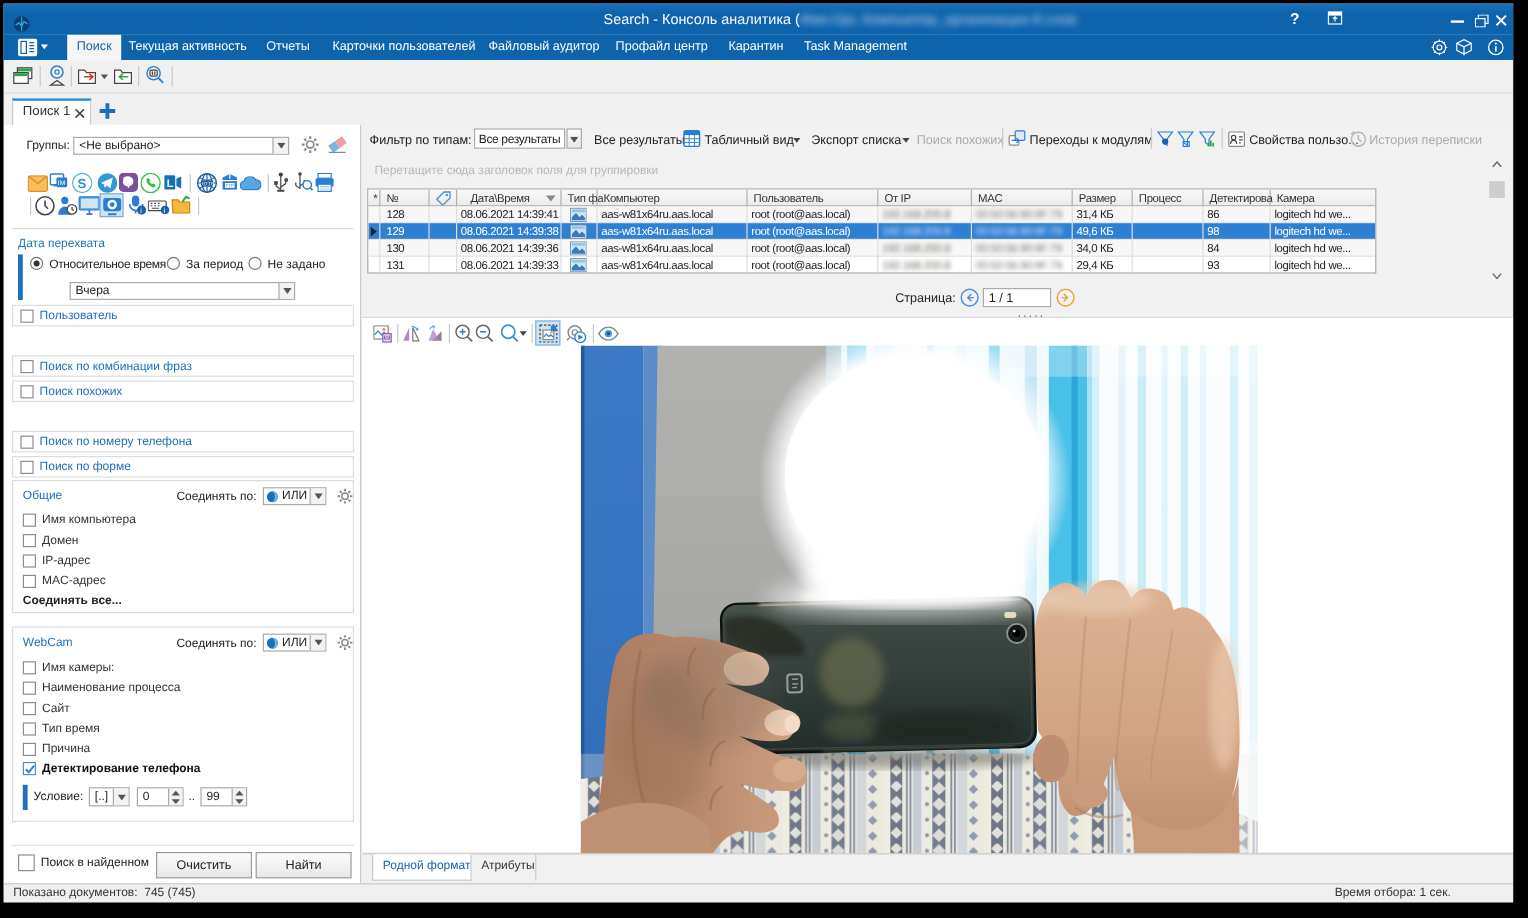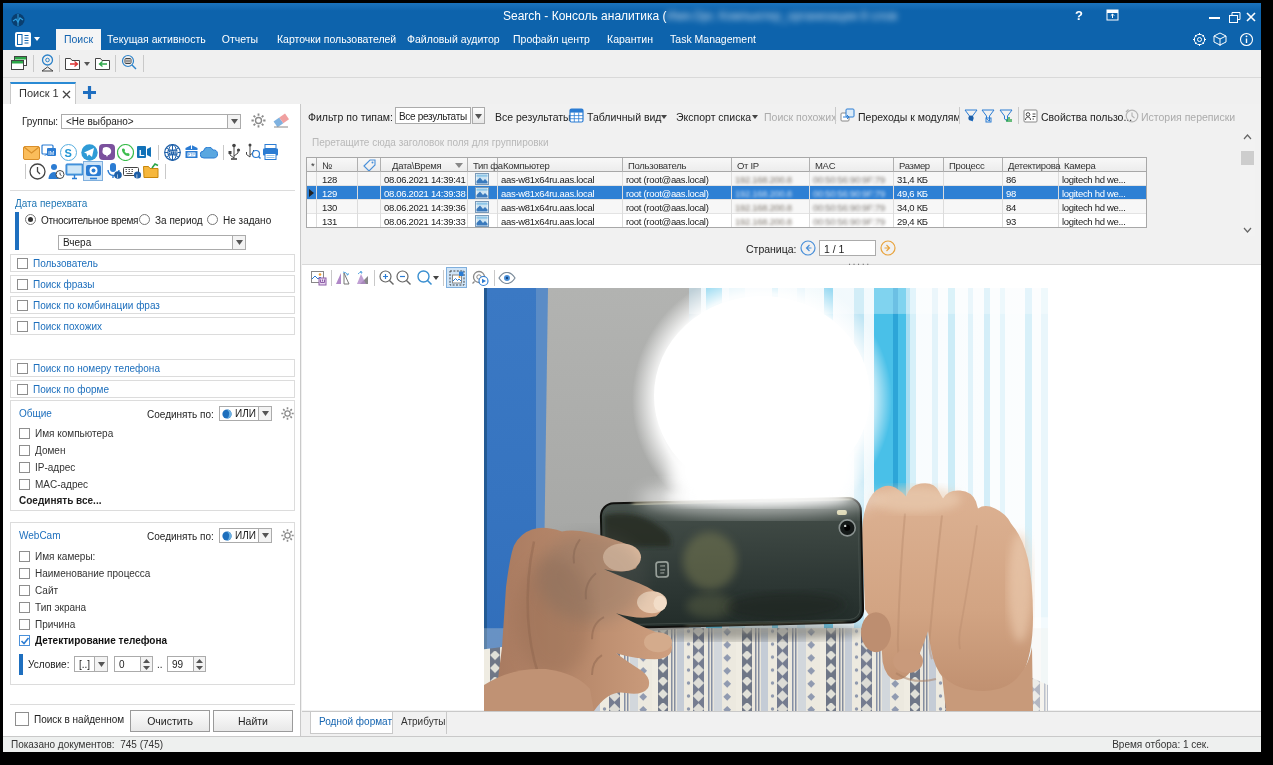"Поиск фразы" div.sectbox { html: <div> <span></span> <span>Поиск фразы</span> </div> -> none }
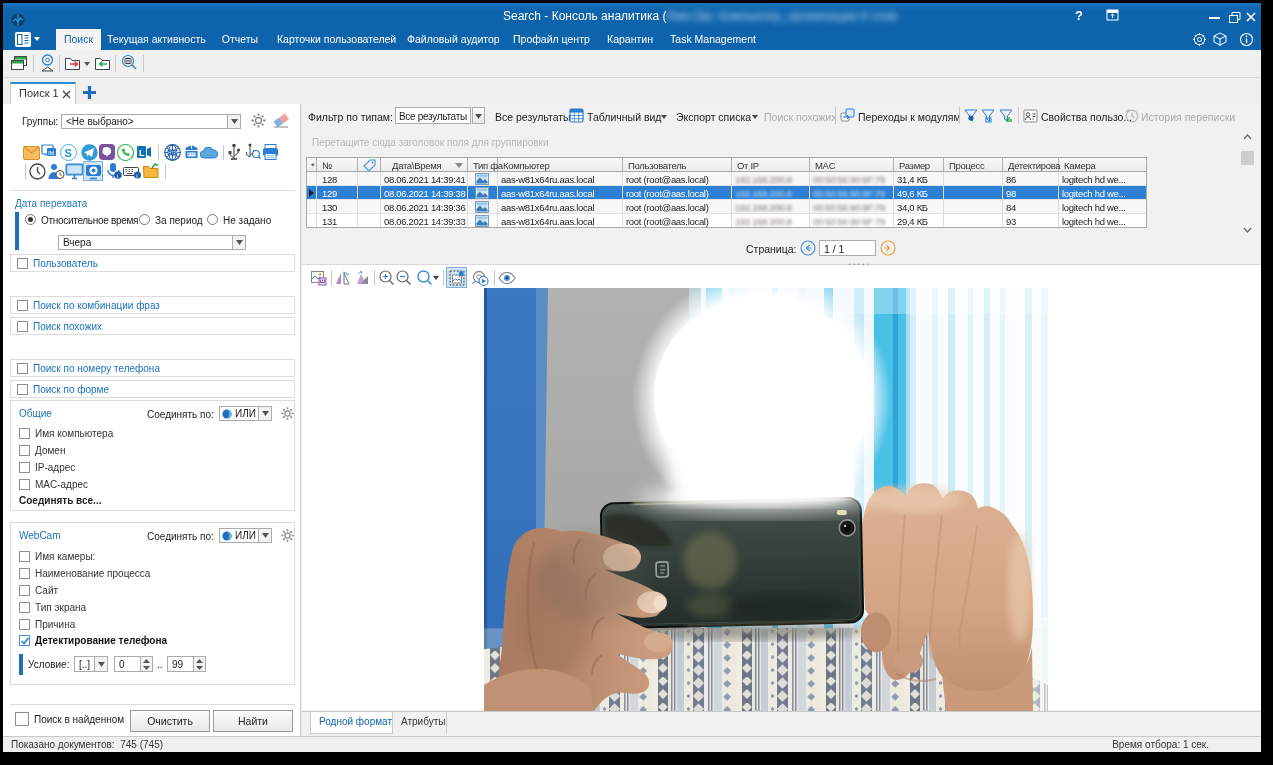"Тип экрана" span { text: экрана -> время }
